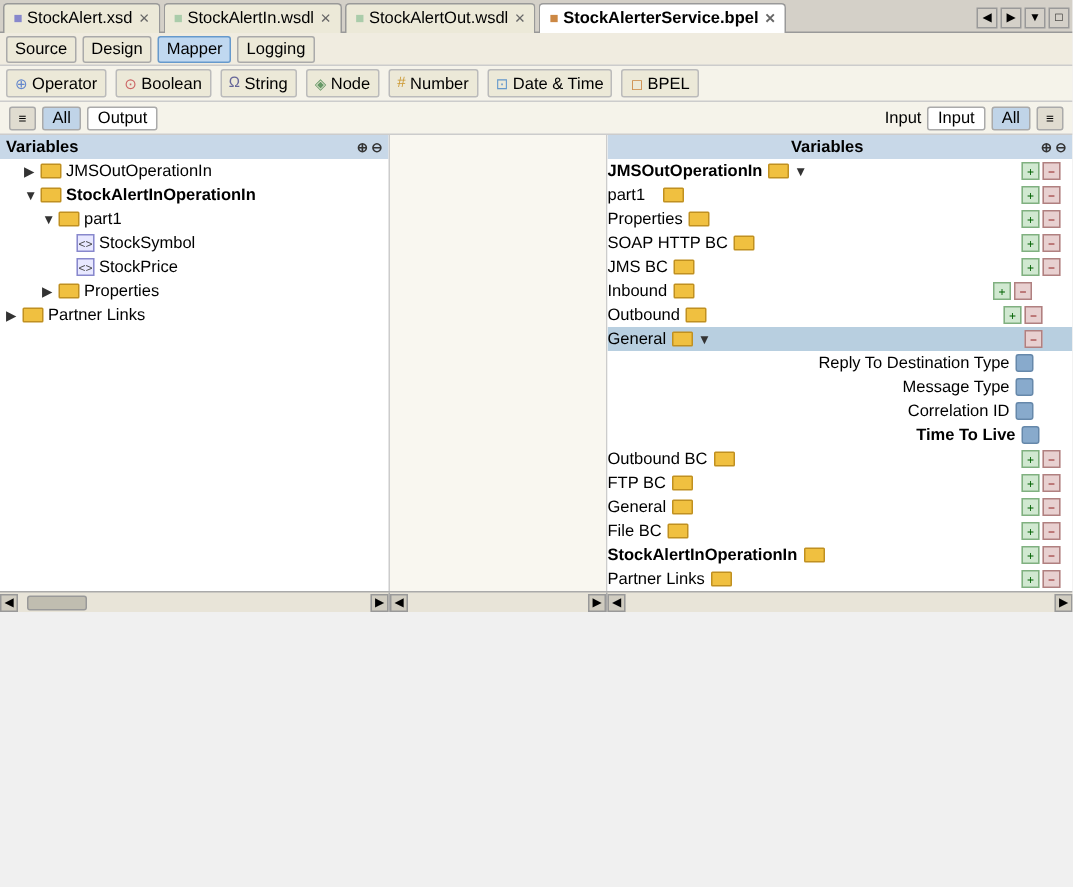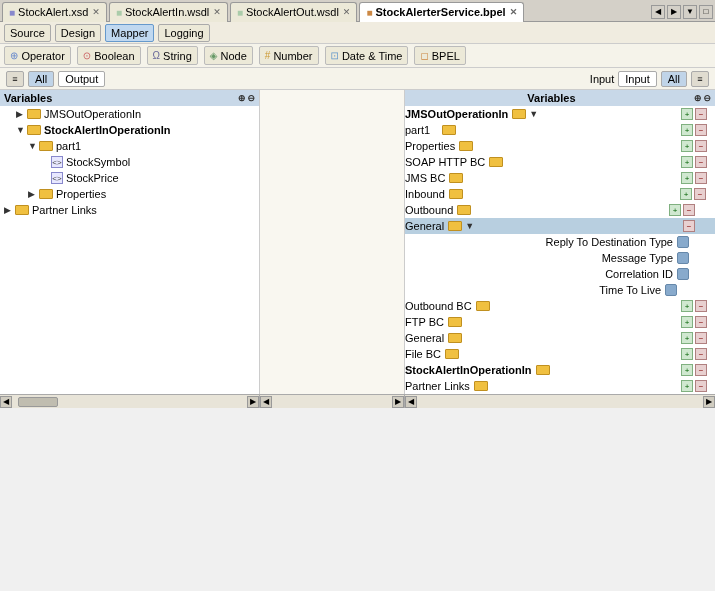"Inbound" div.right-tree-item { padding-right: 5px -> 23px }
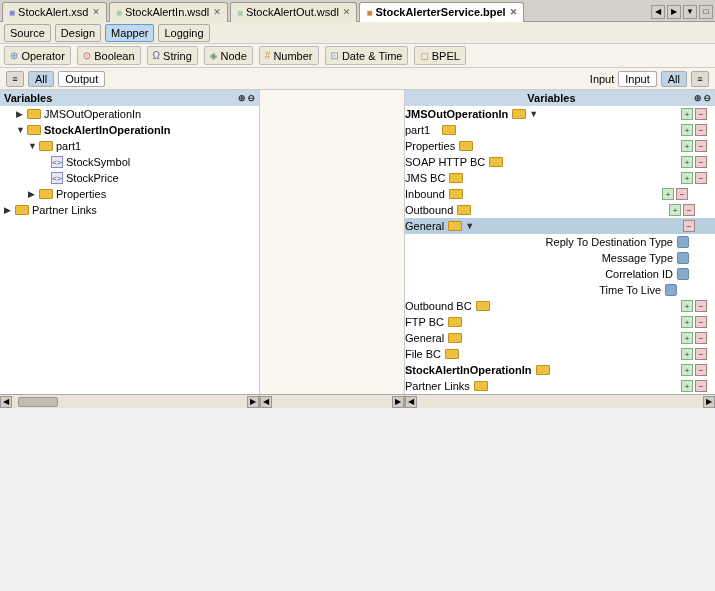"Time To Live" div.right-tree-item { font-weight: none -> bold; padding-right: 36px -> 20px }
